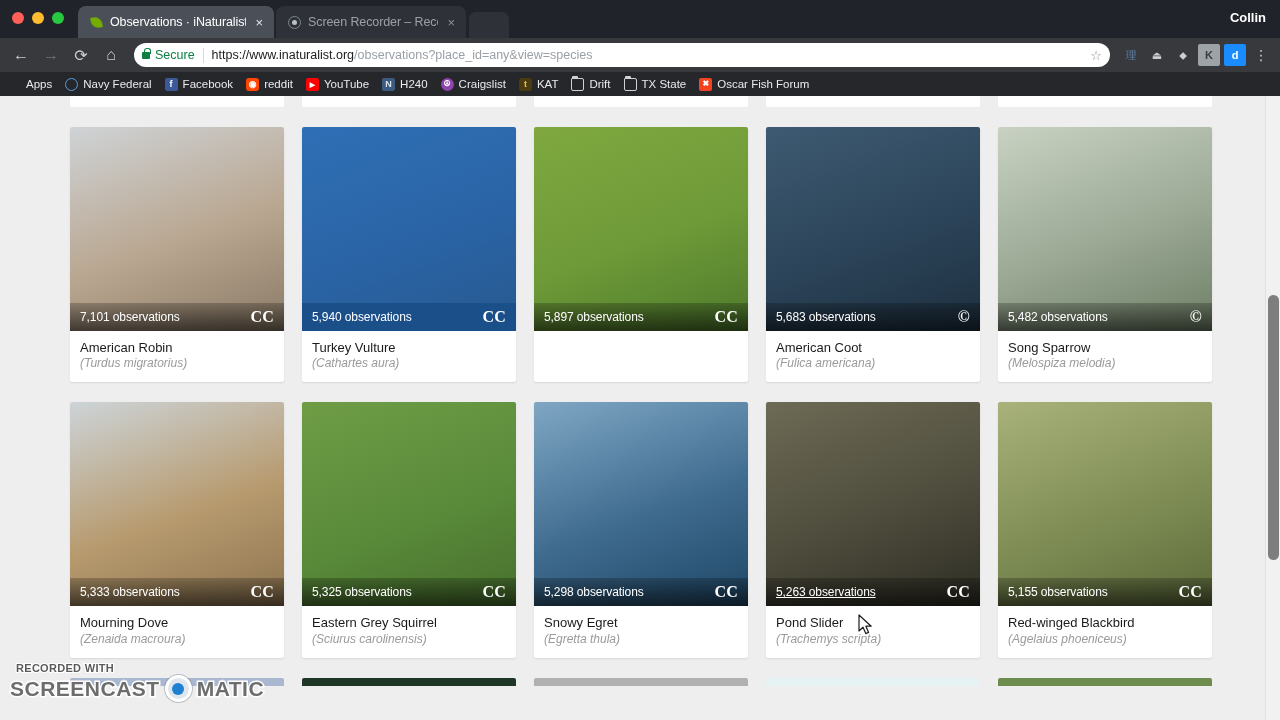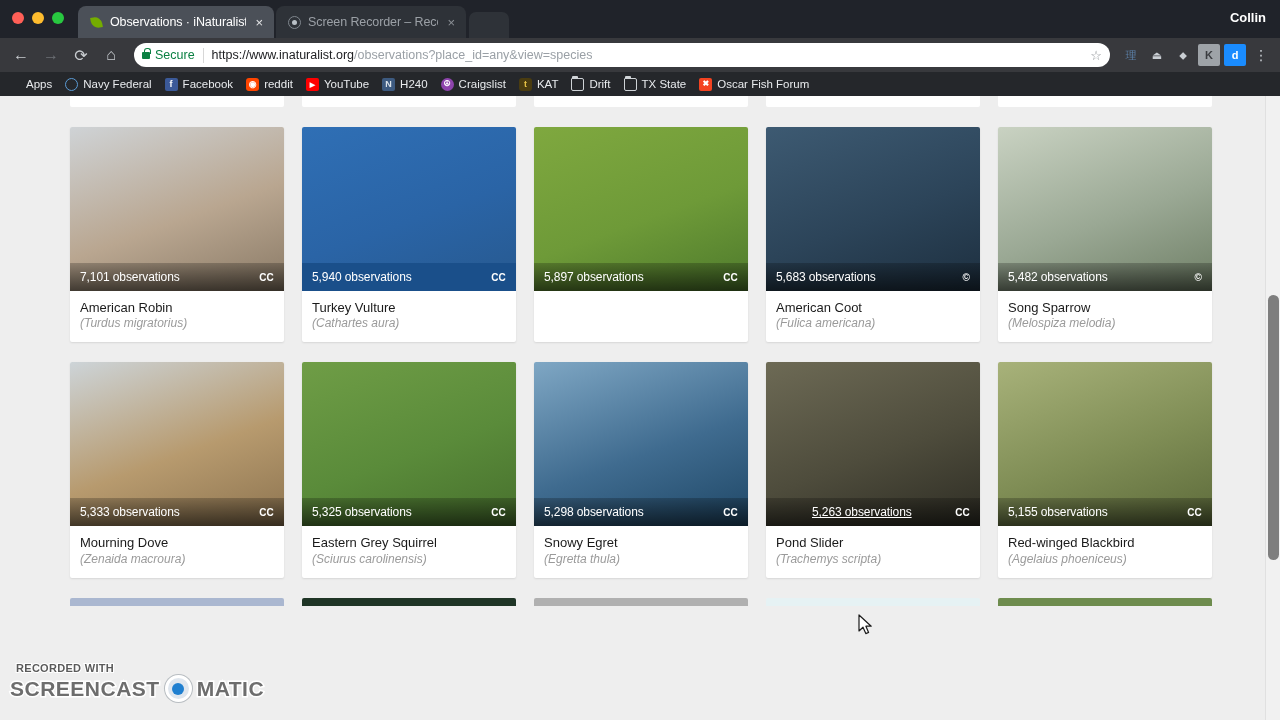"7,101 observations" .card-photo { height: 164px -> 204px }
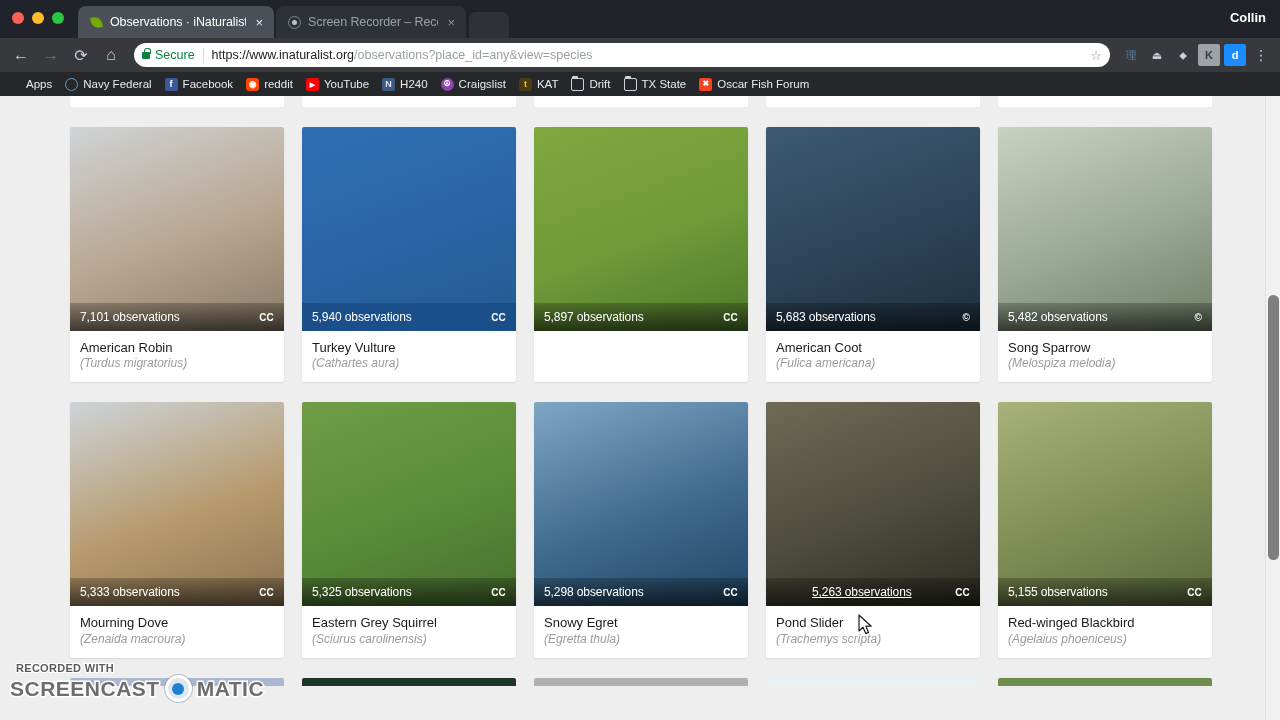"CC" .lic { font-family: none -> Liberation Serif, serif; font-size: 10px -> 16px }
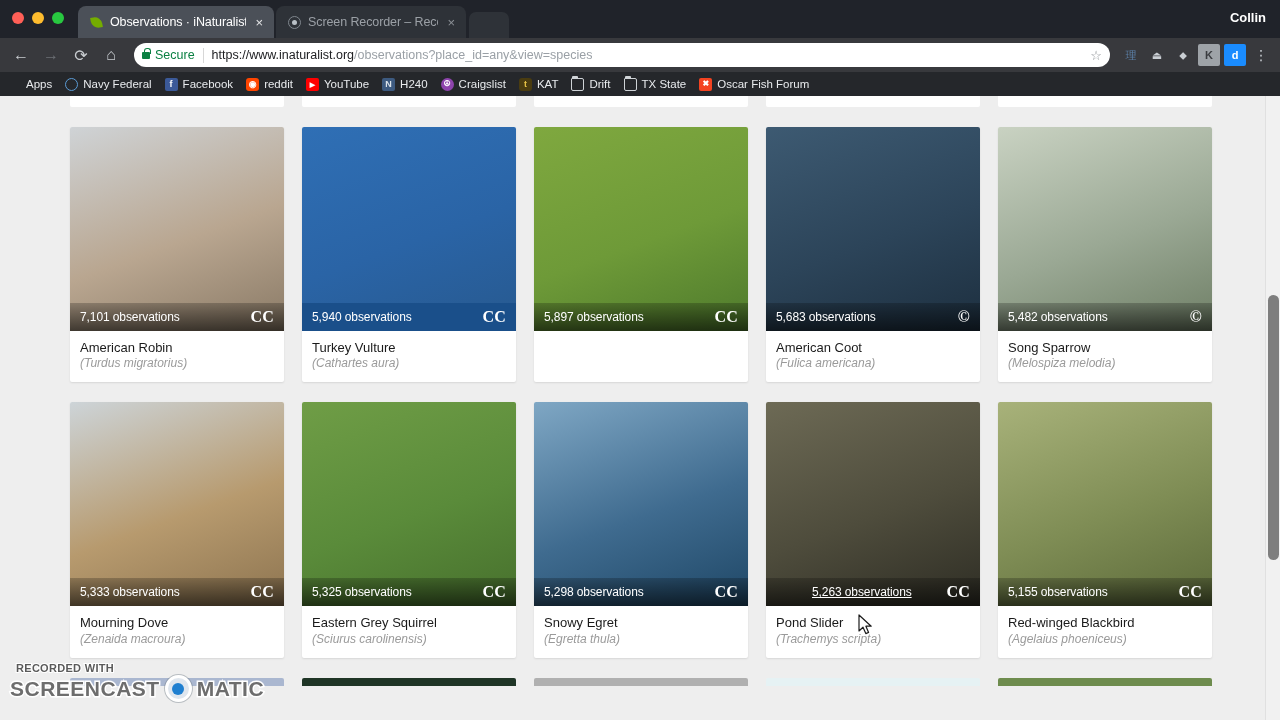"5,263 observations" .card.hovered .obs-count { margin-left: 36px -> none }
